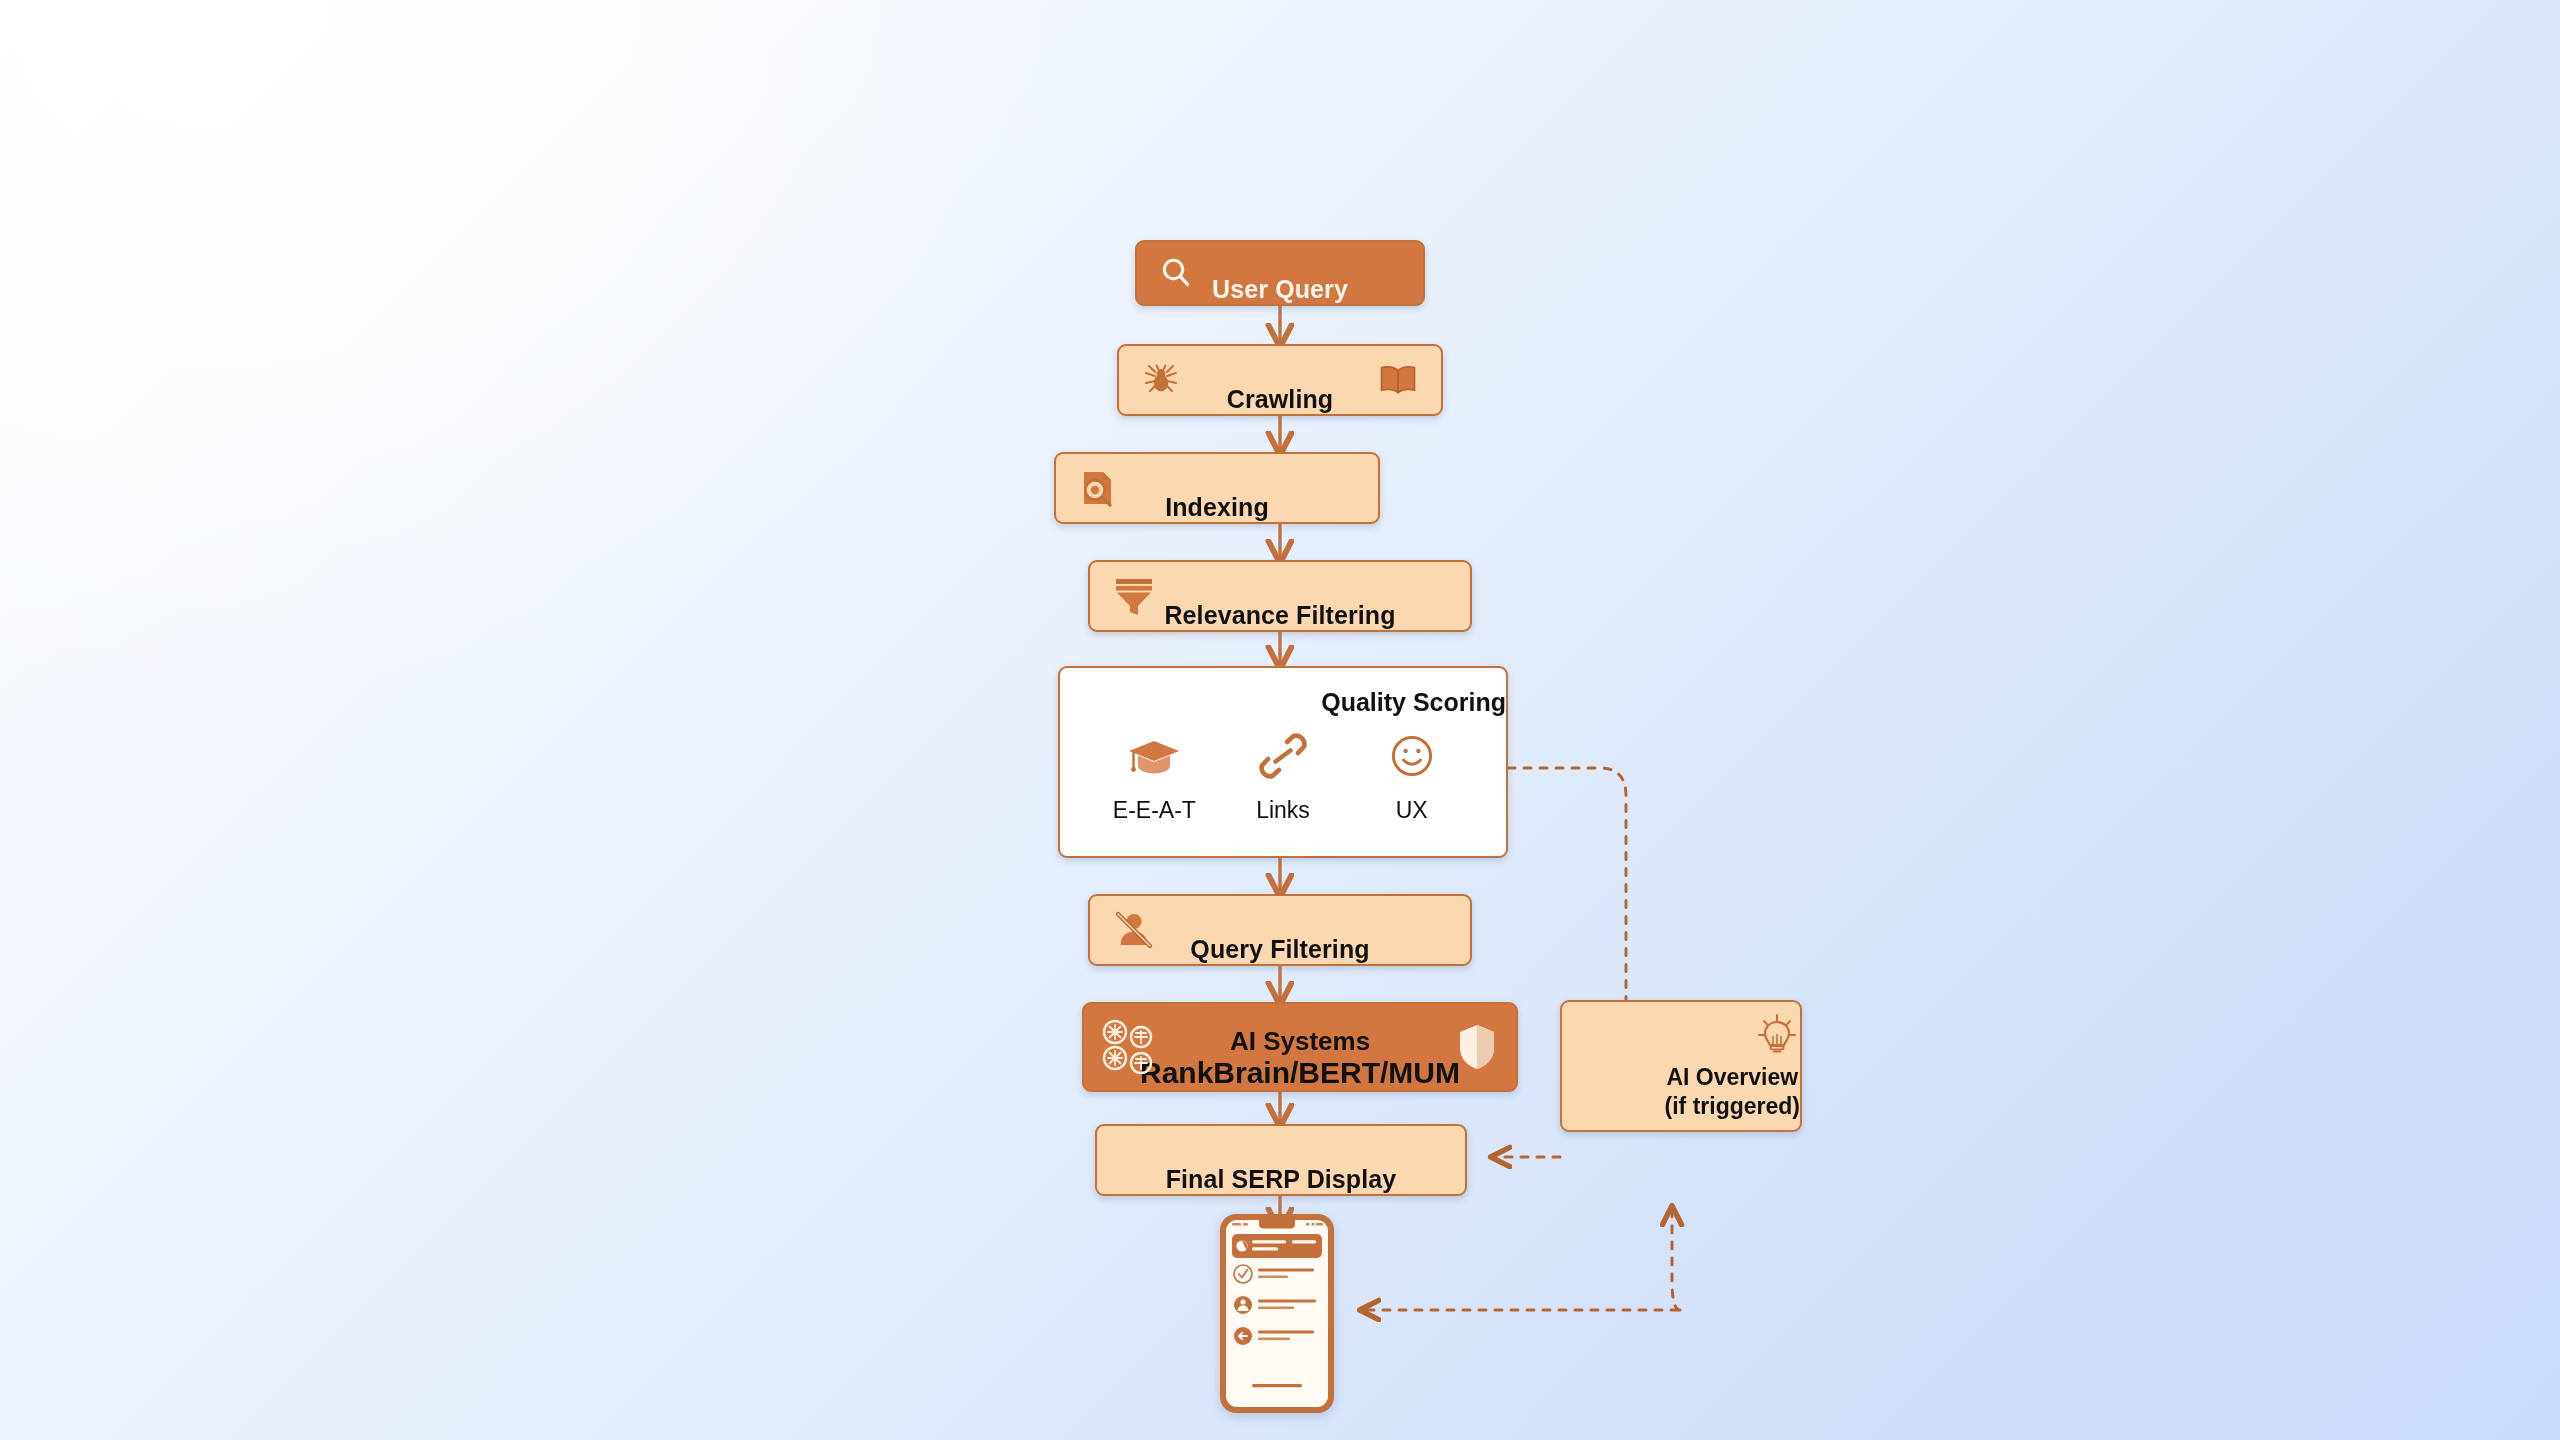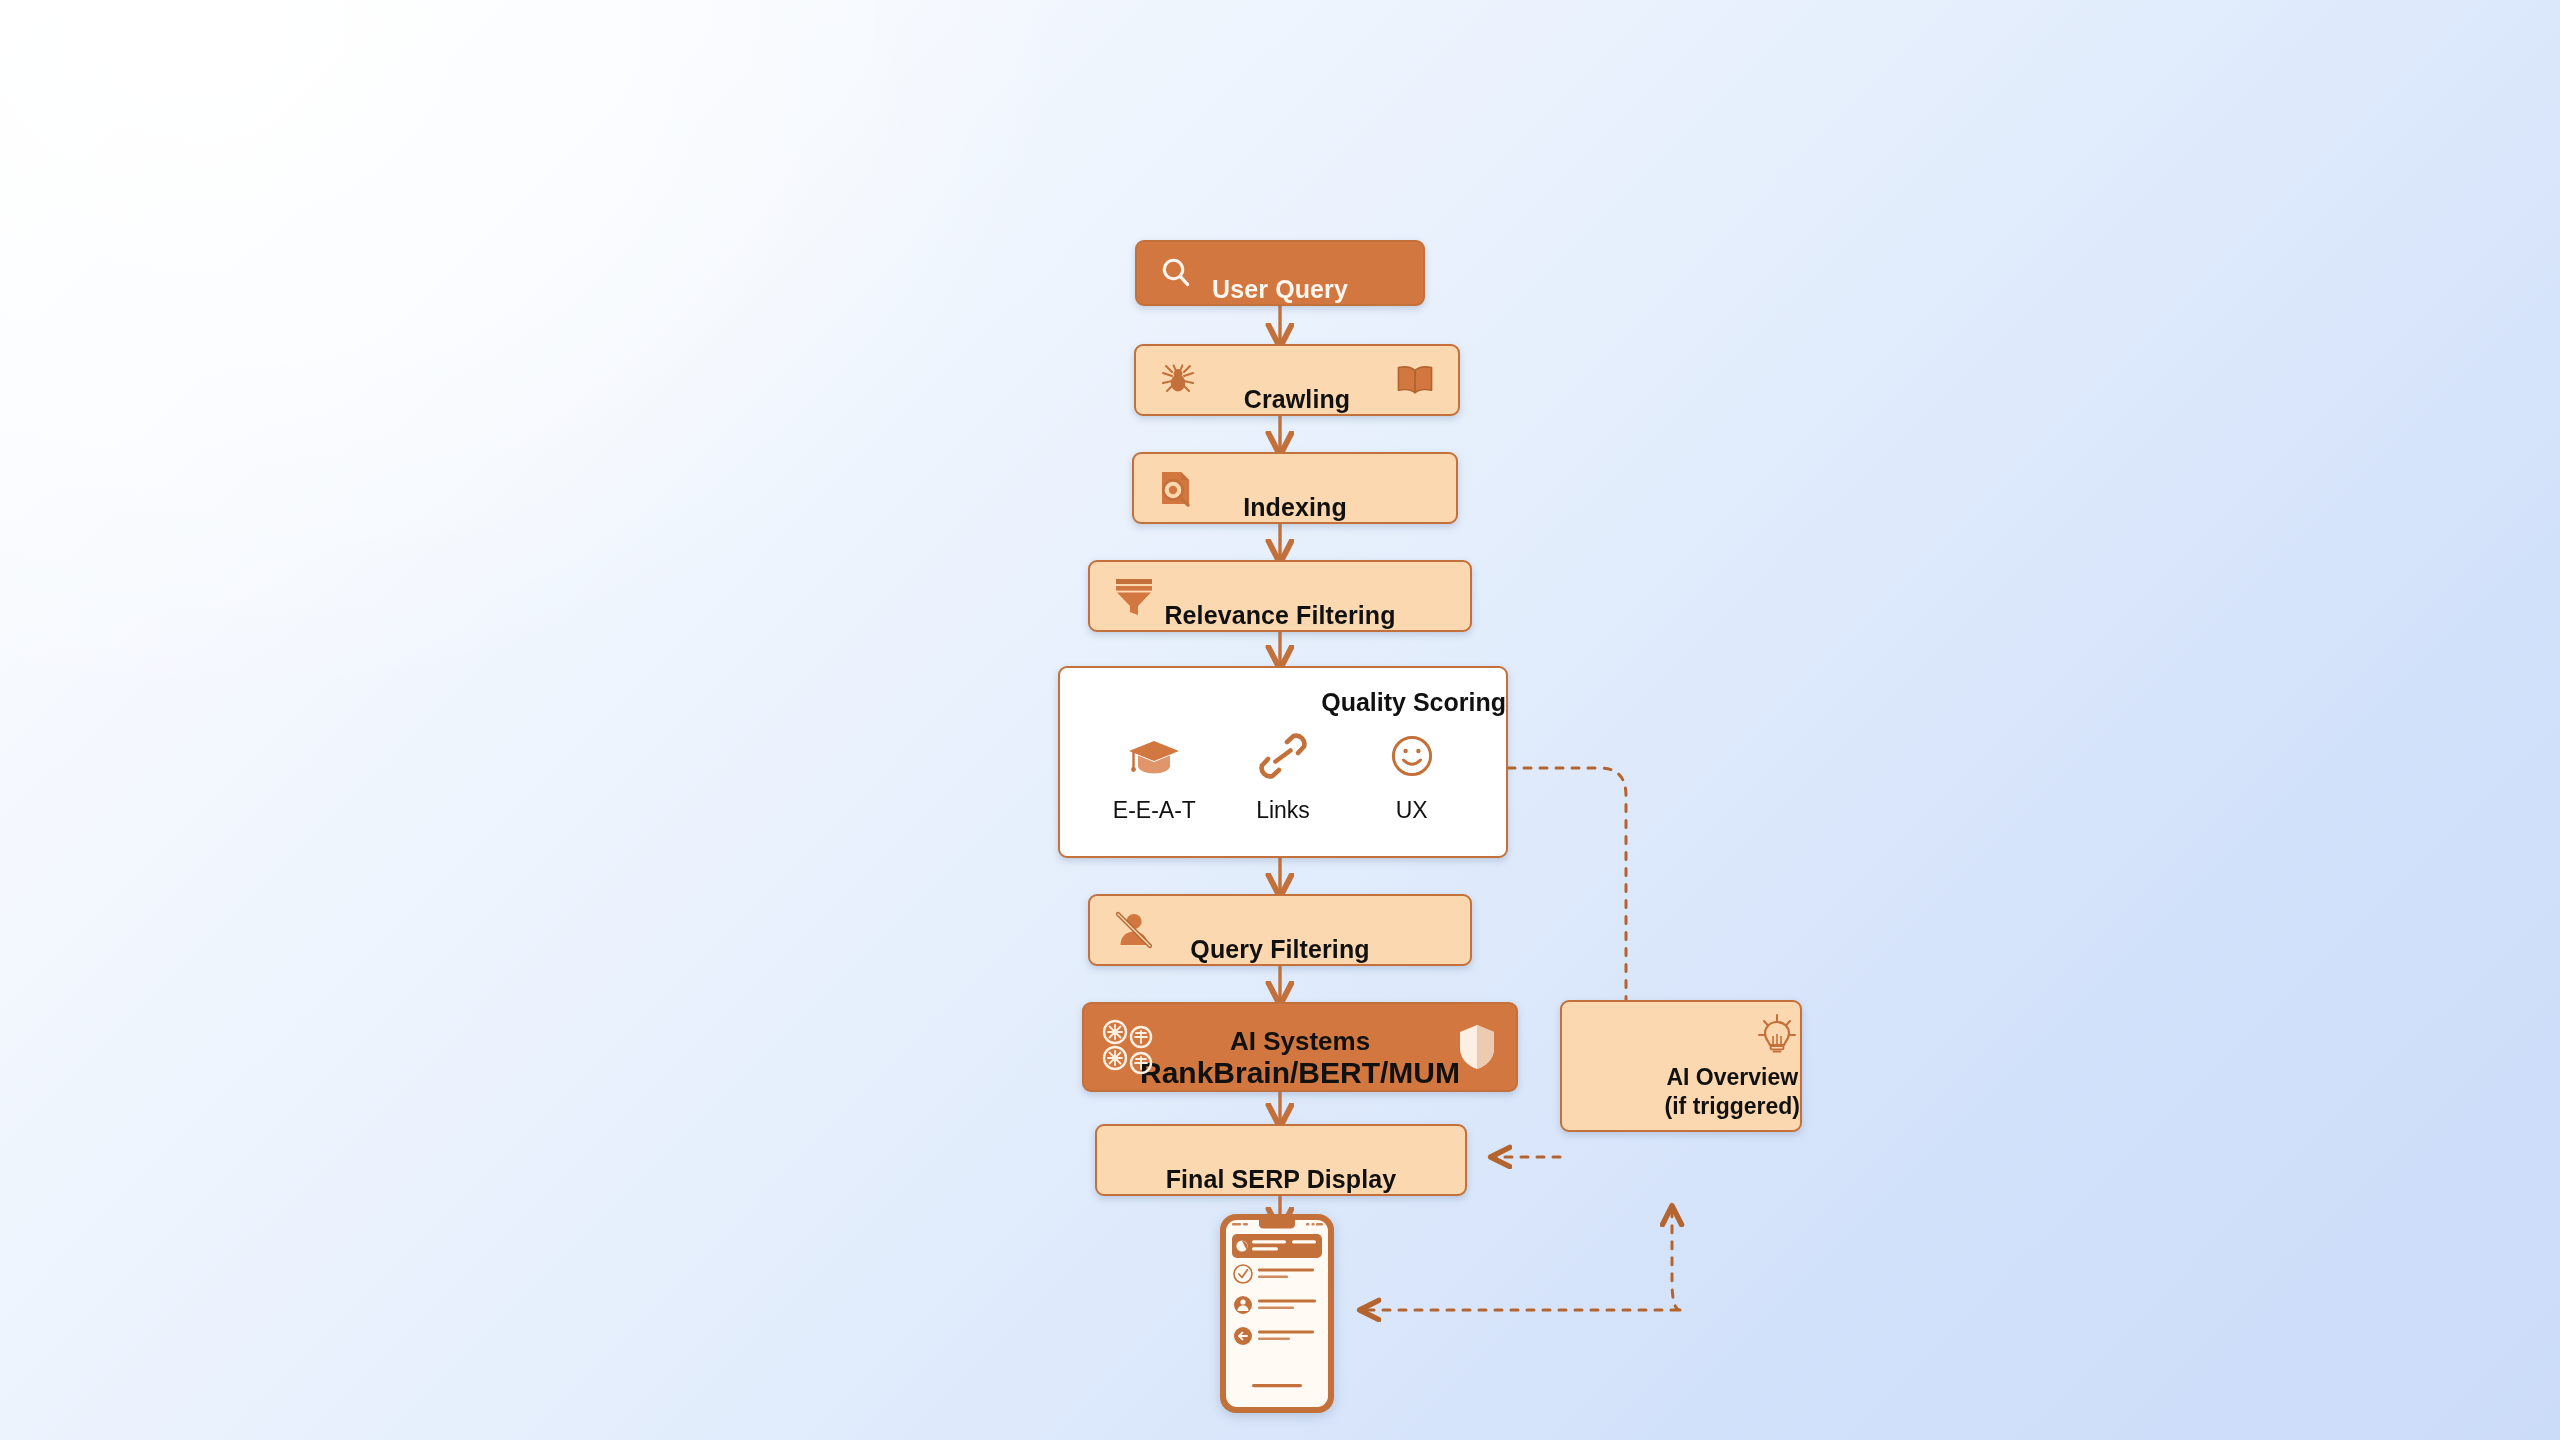"Crawling" div.node { margin-left: 17px -> none }
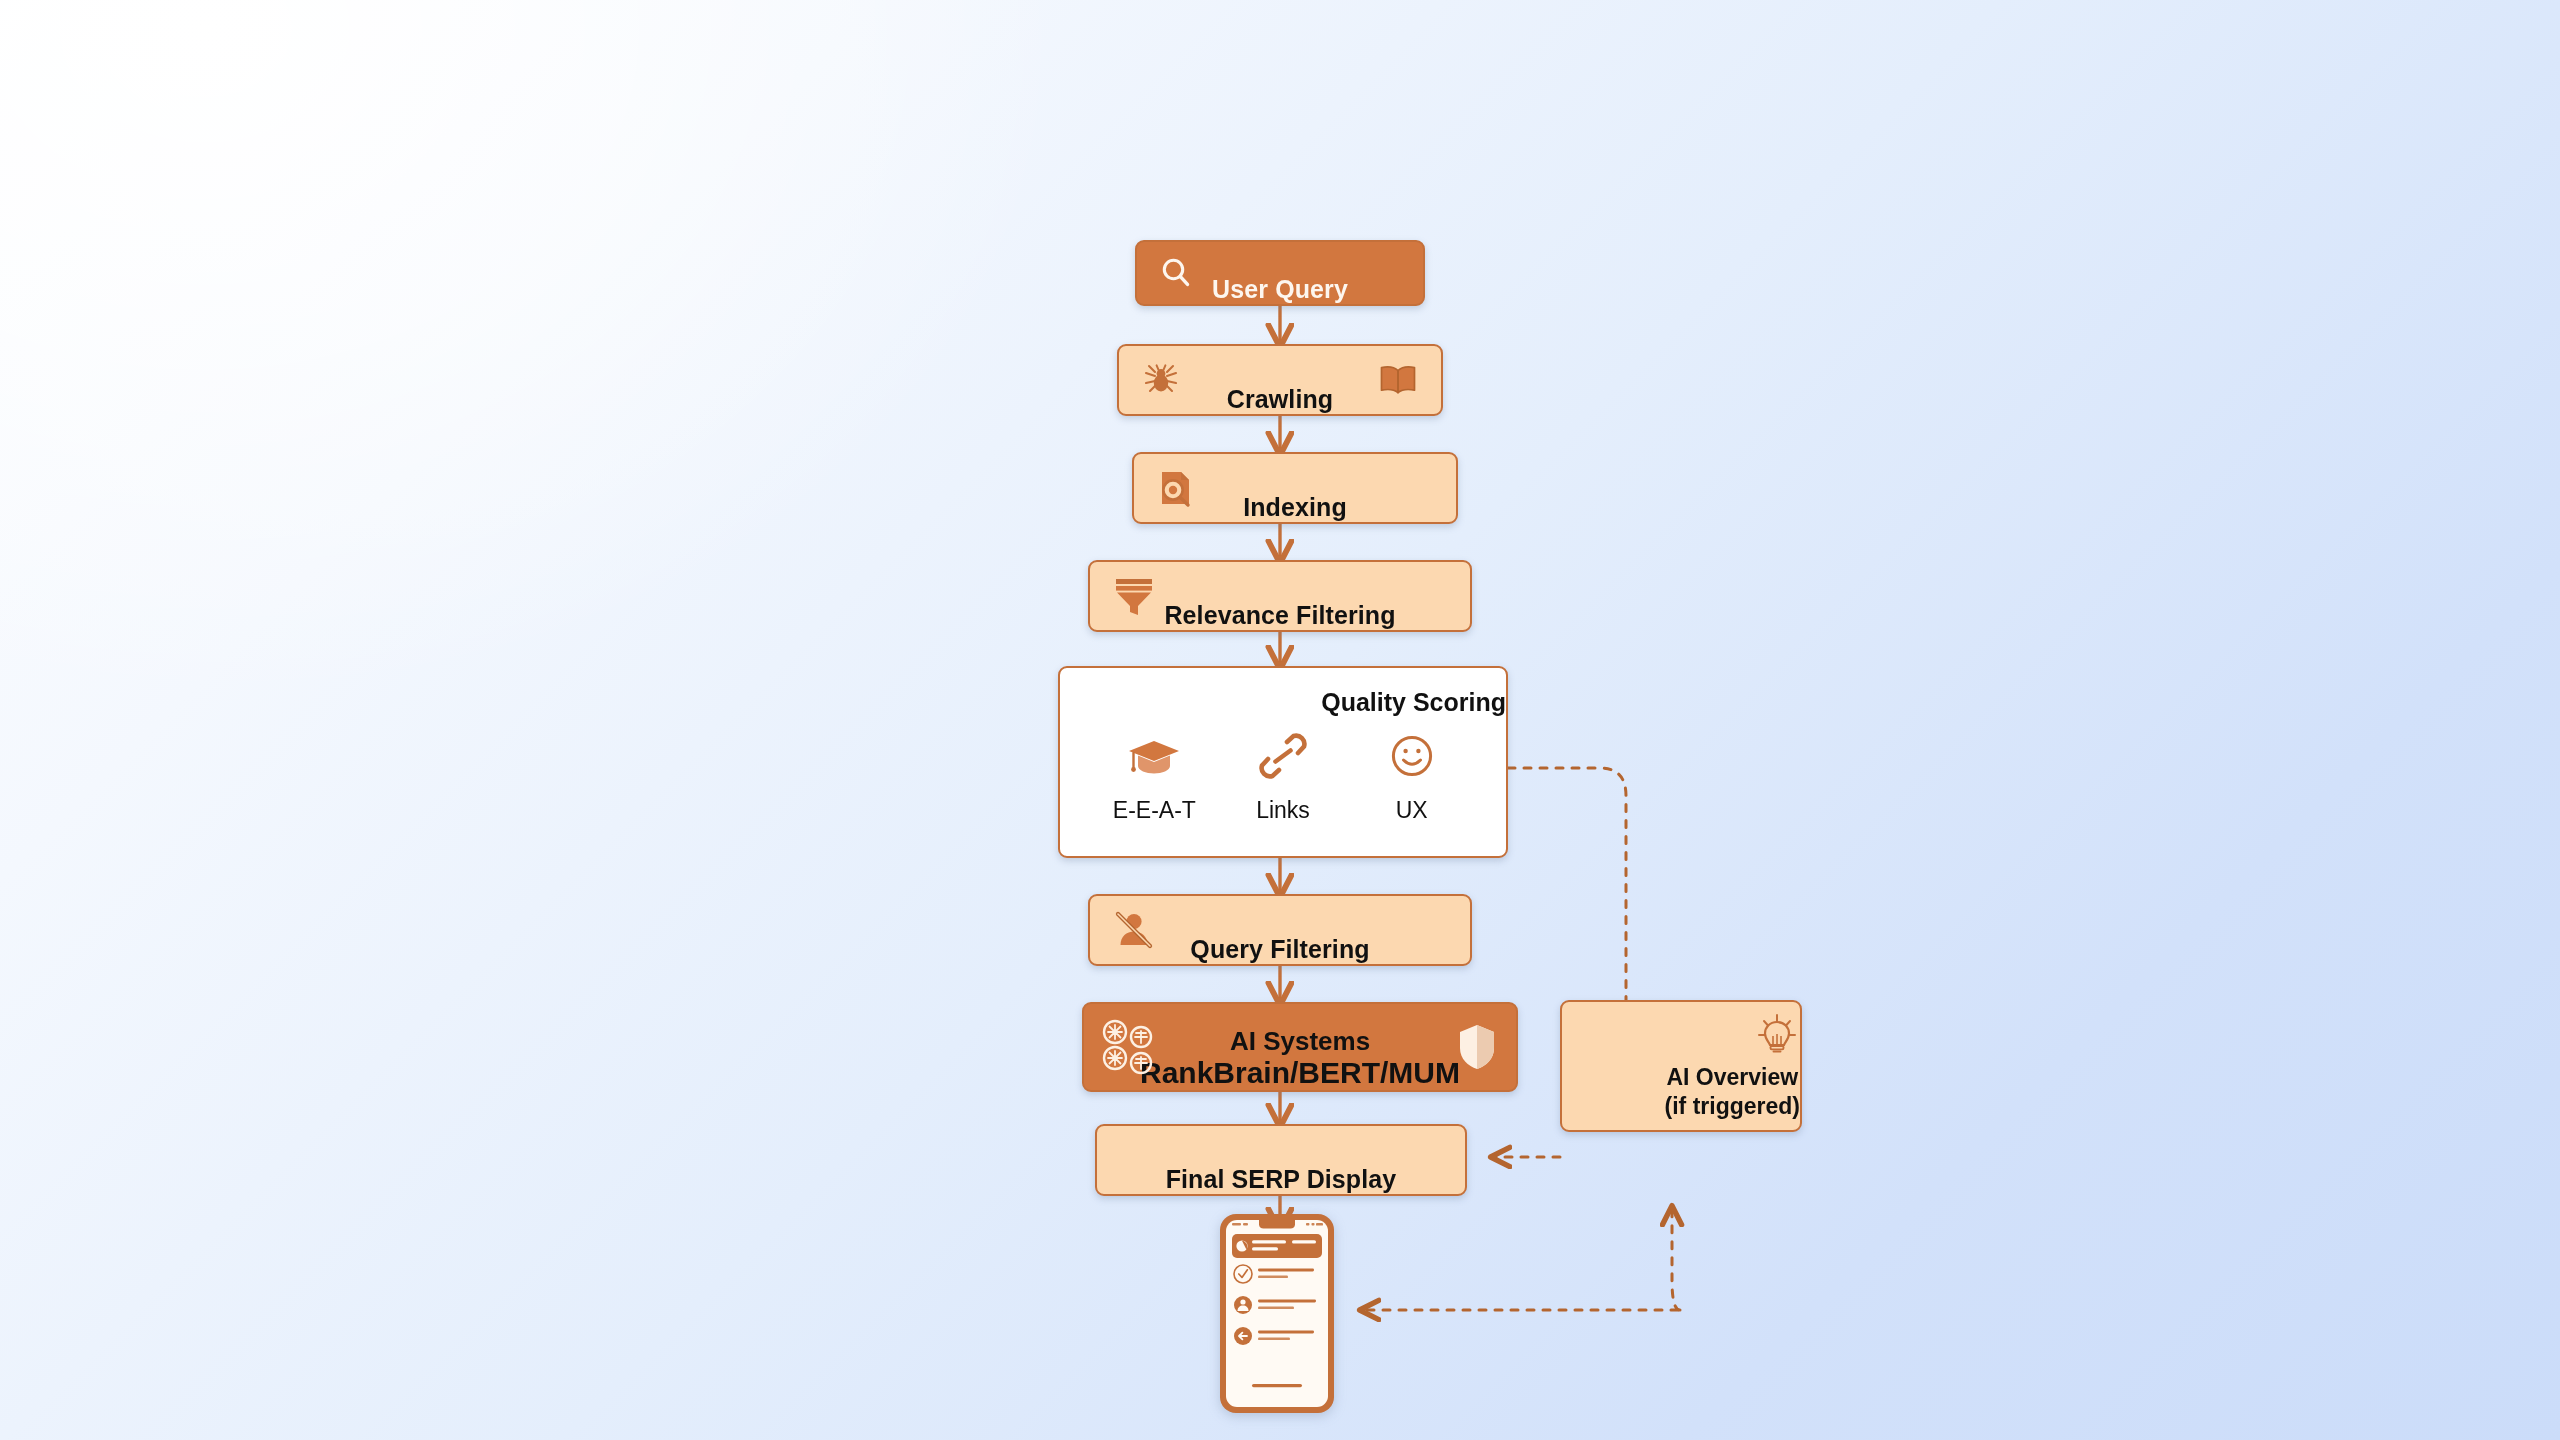"Indexing" div.node { left: 1132px -> 1054px }
